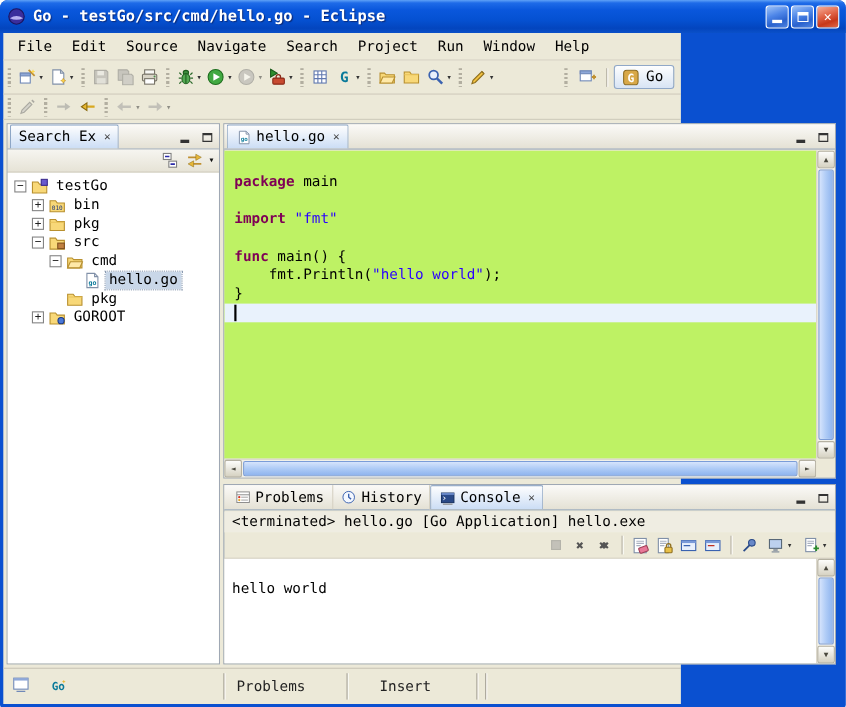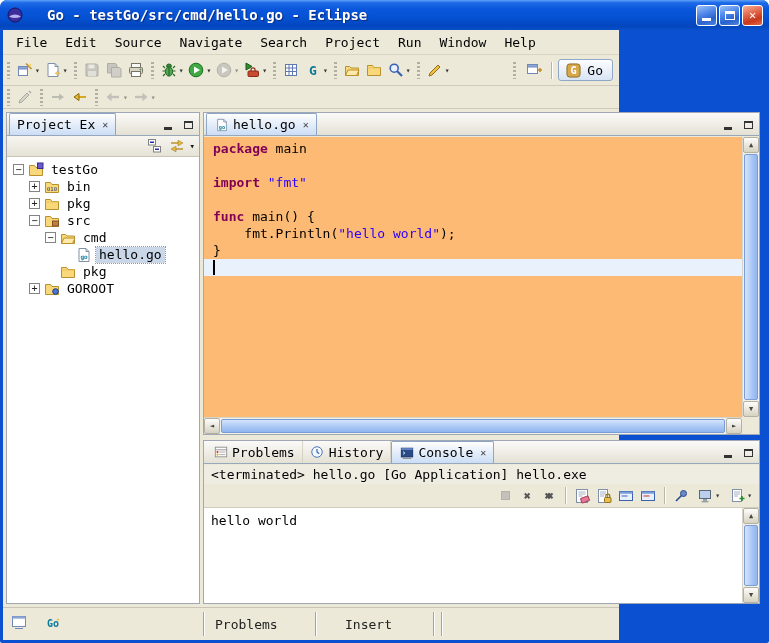"Go - testGo/src/cmd/hello.go - Eclipse" .titlebar { gap: 23px -> 6px }
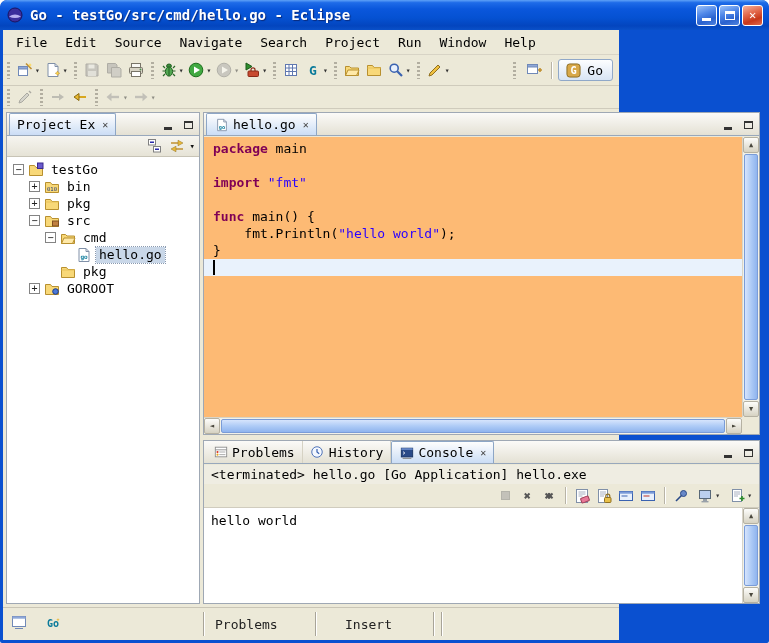"Project Ex" span { text: Project -> Search }
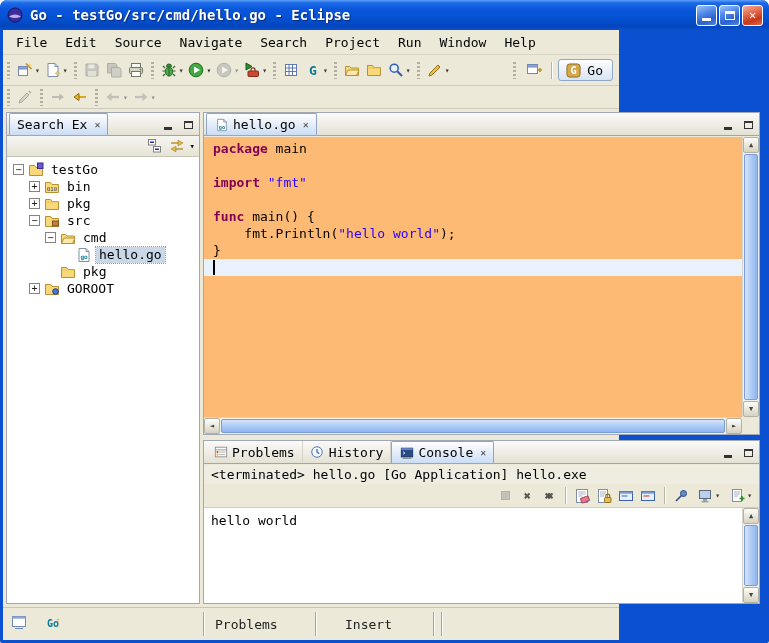"package main" .editor-content { background: #fdba74 -> #bef264; padding-top: 3px -> 20px }
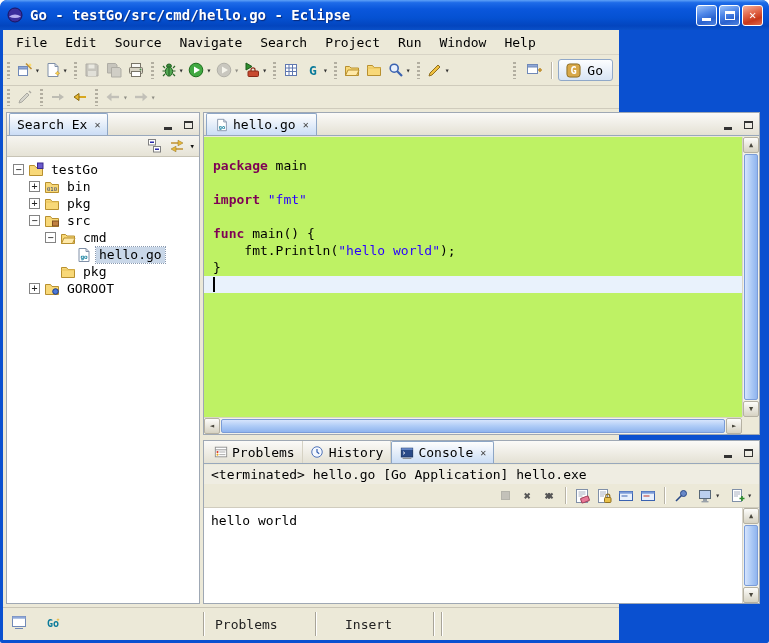"hello world" .console-output { padding: 5px 7px -> 20px 7px }
